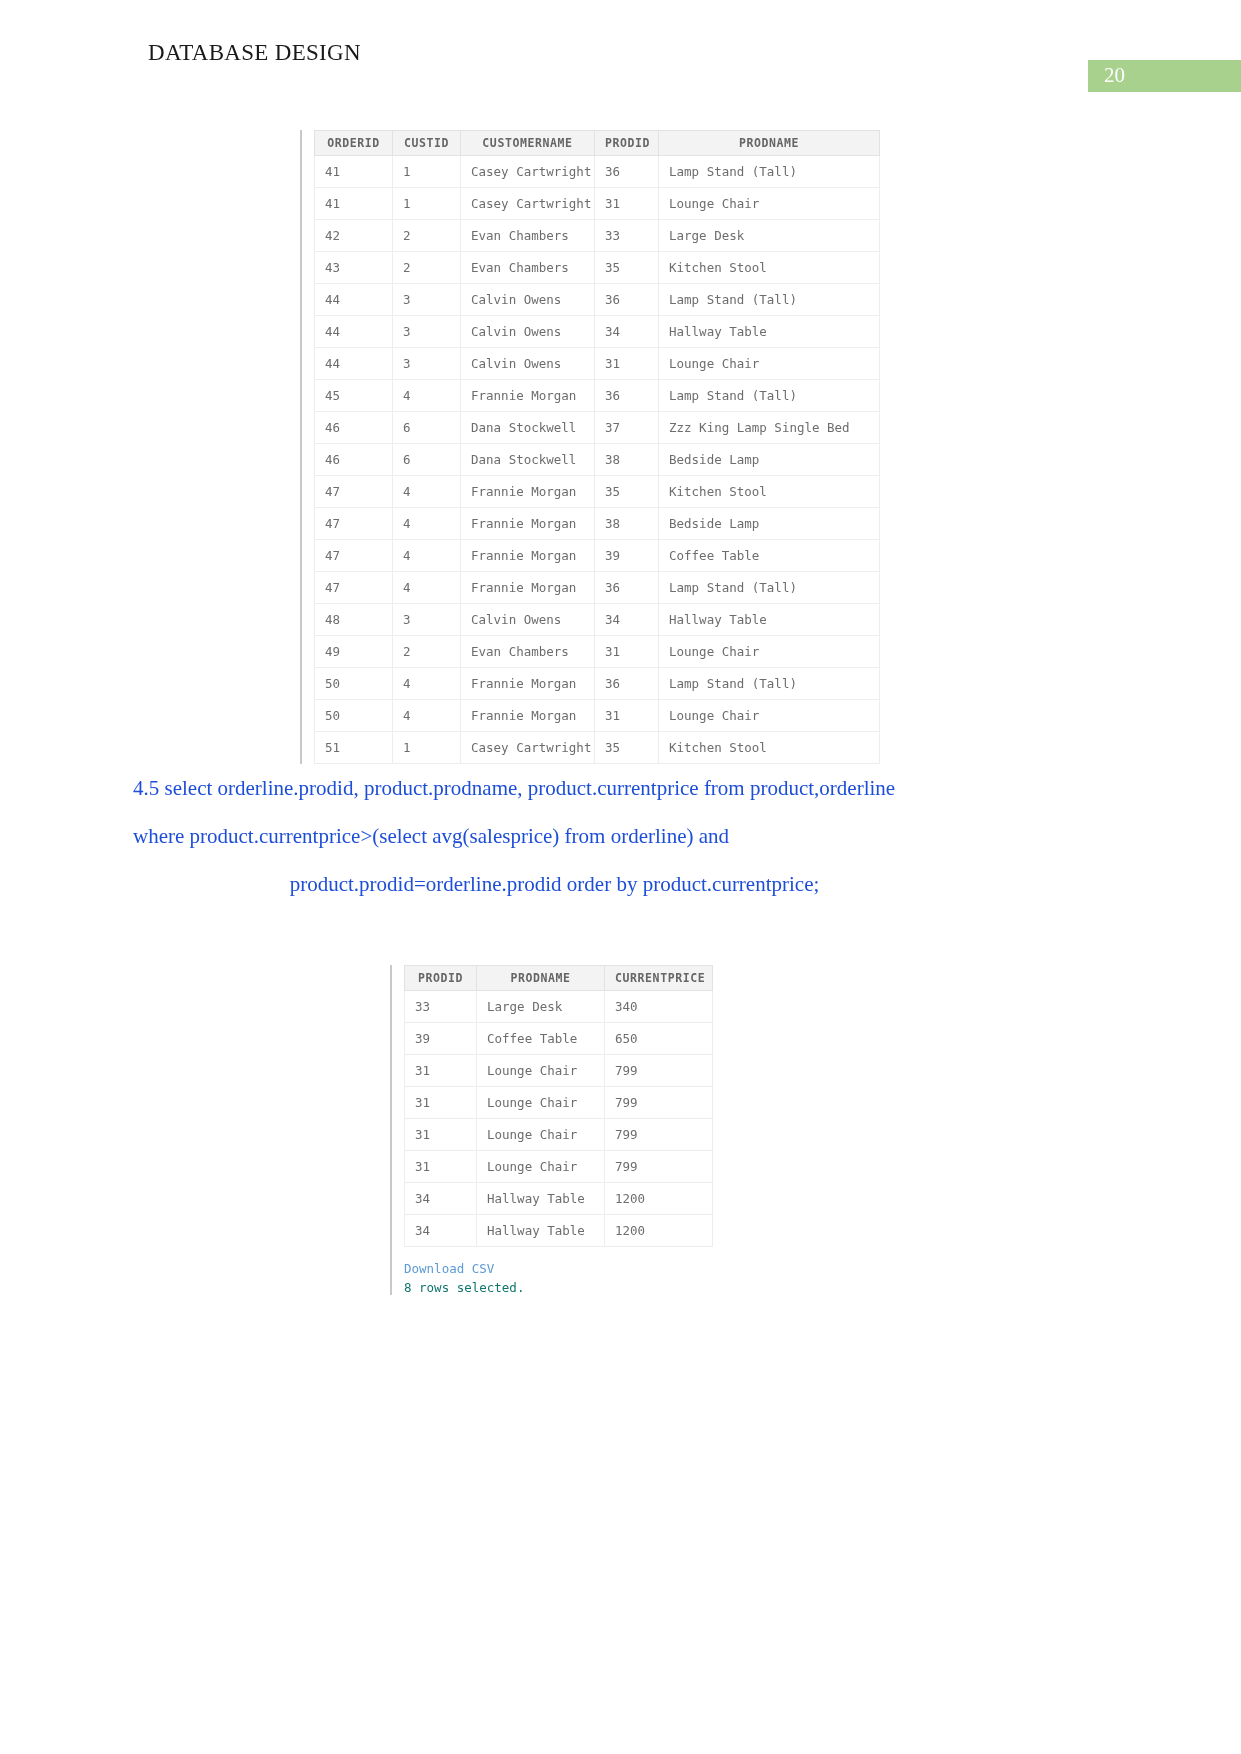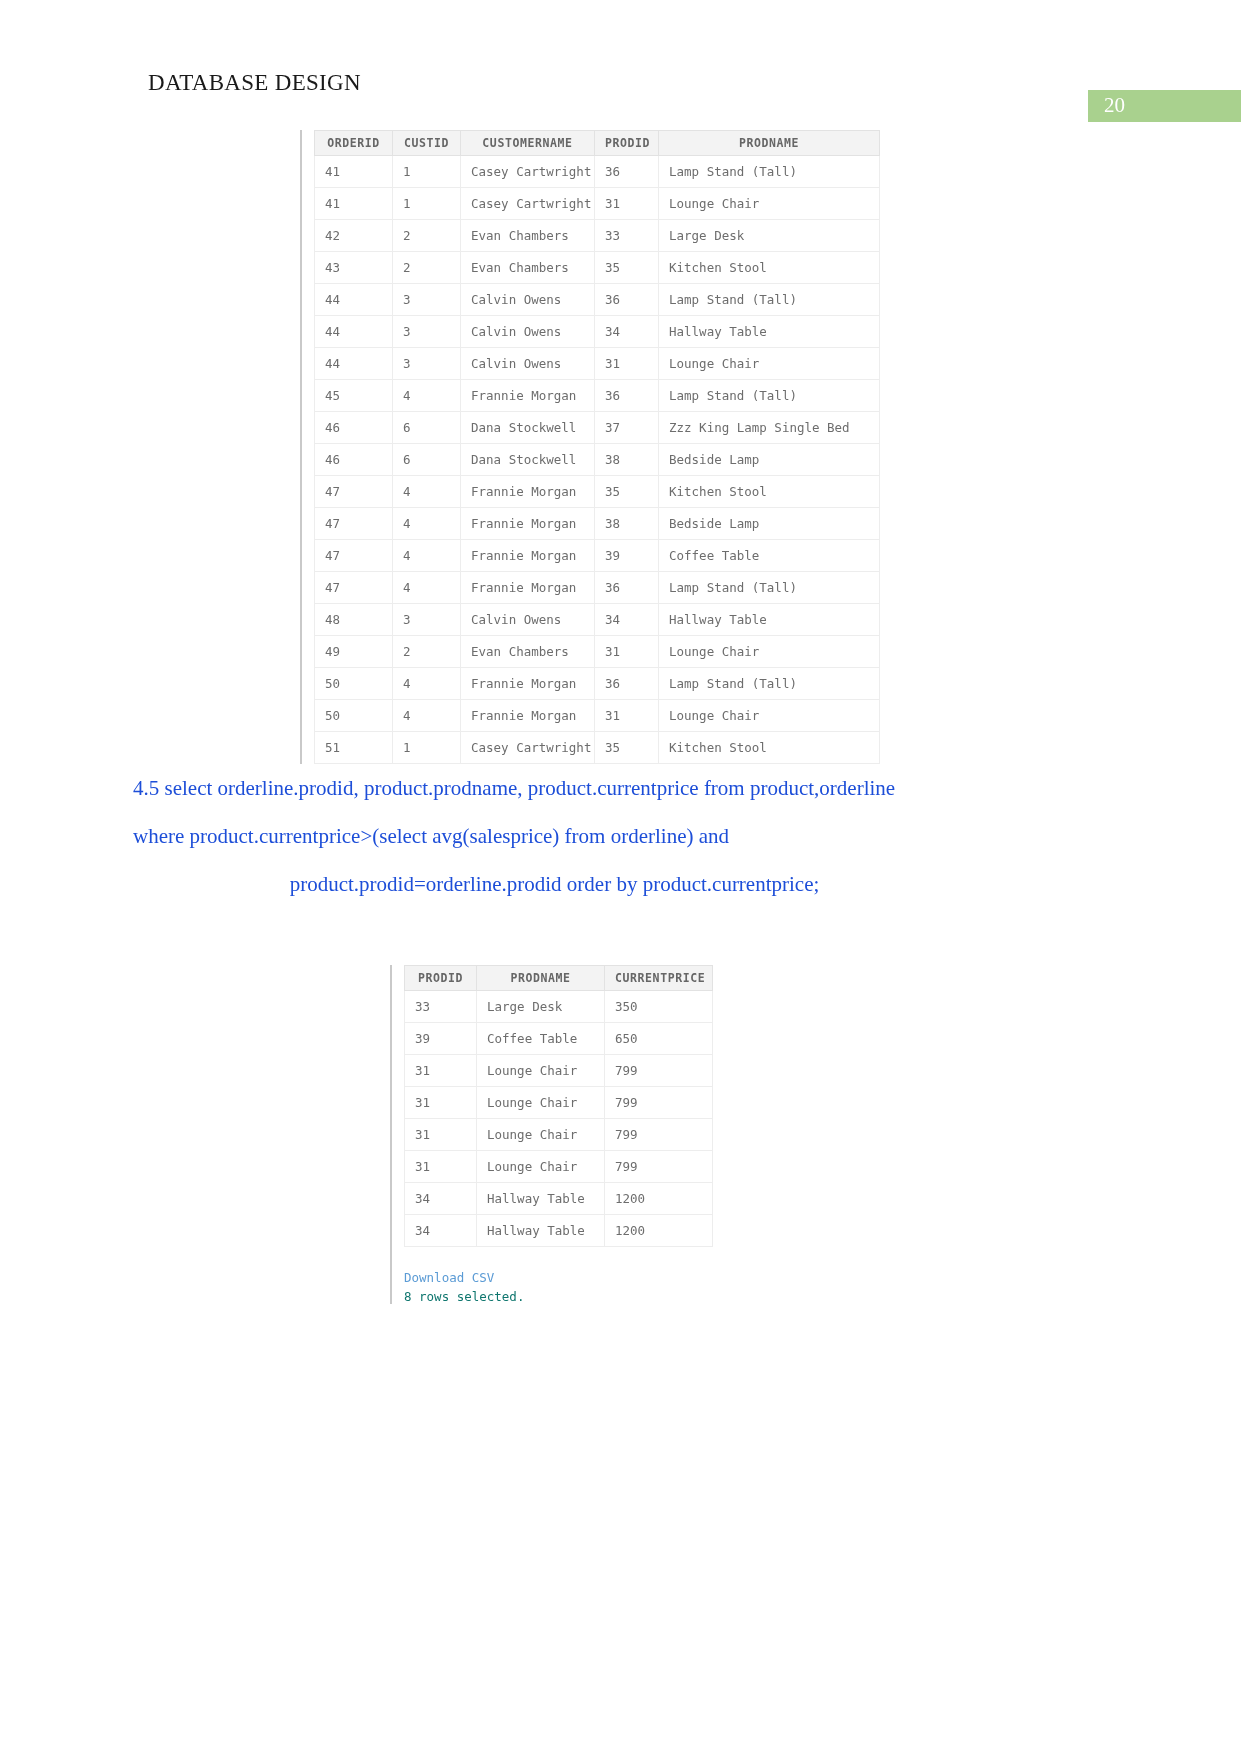"DATABASE DESIGN" .page-header { margin-top: 30px -> none }
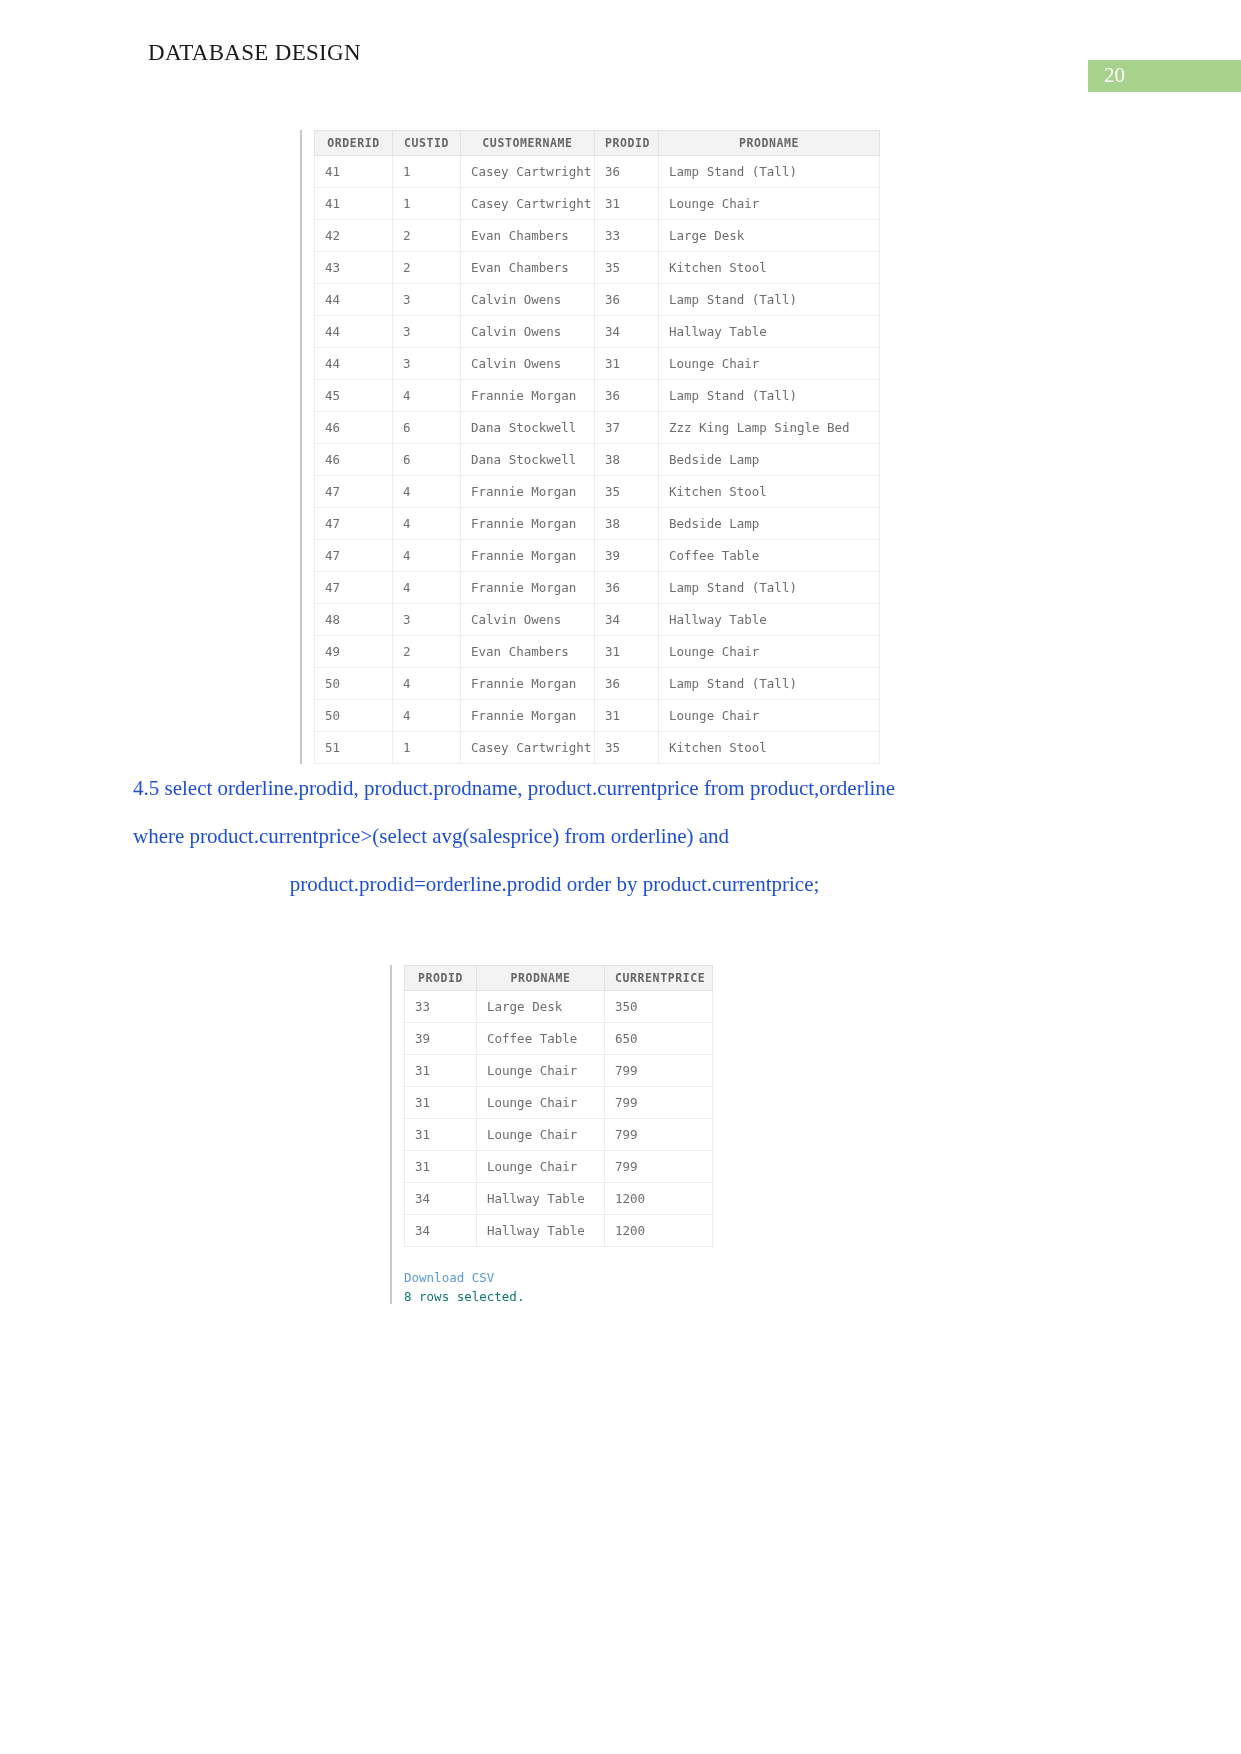"350" td.num { text: 350 -> 340 }
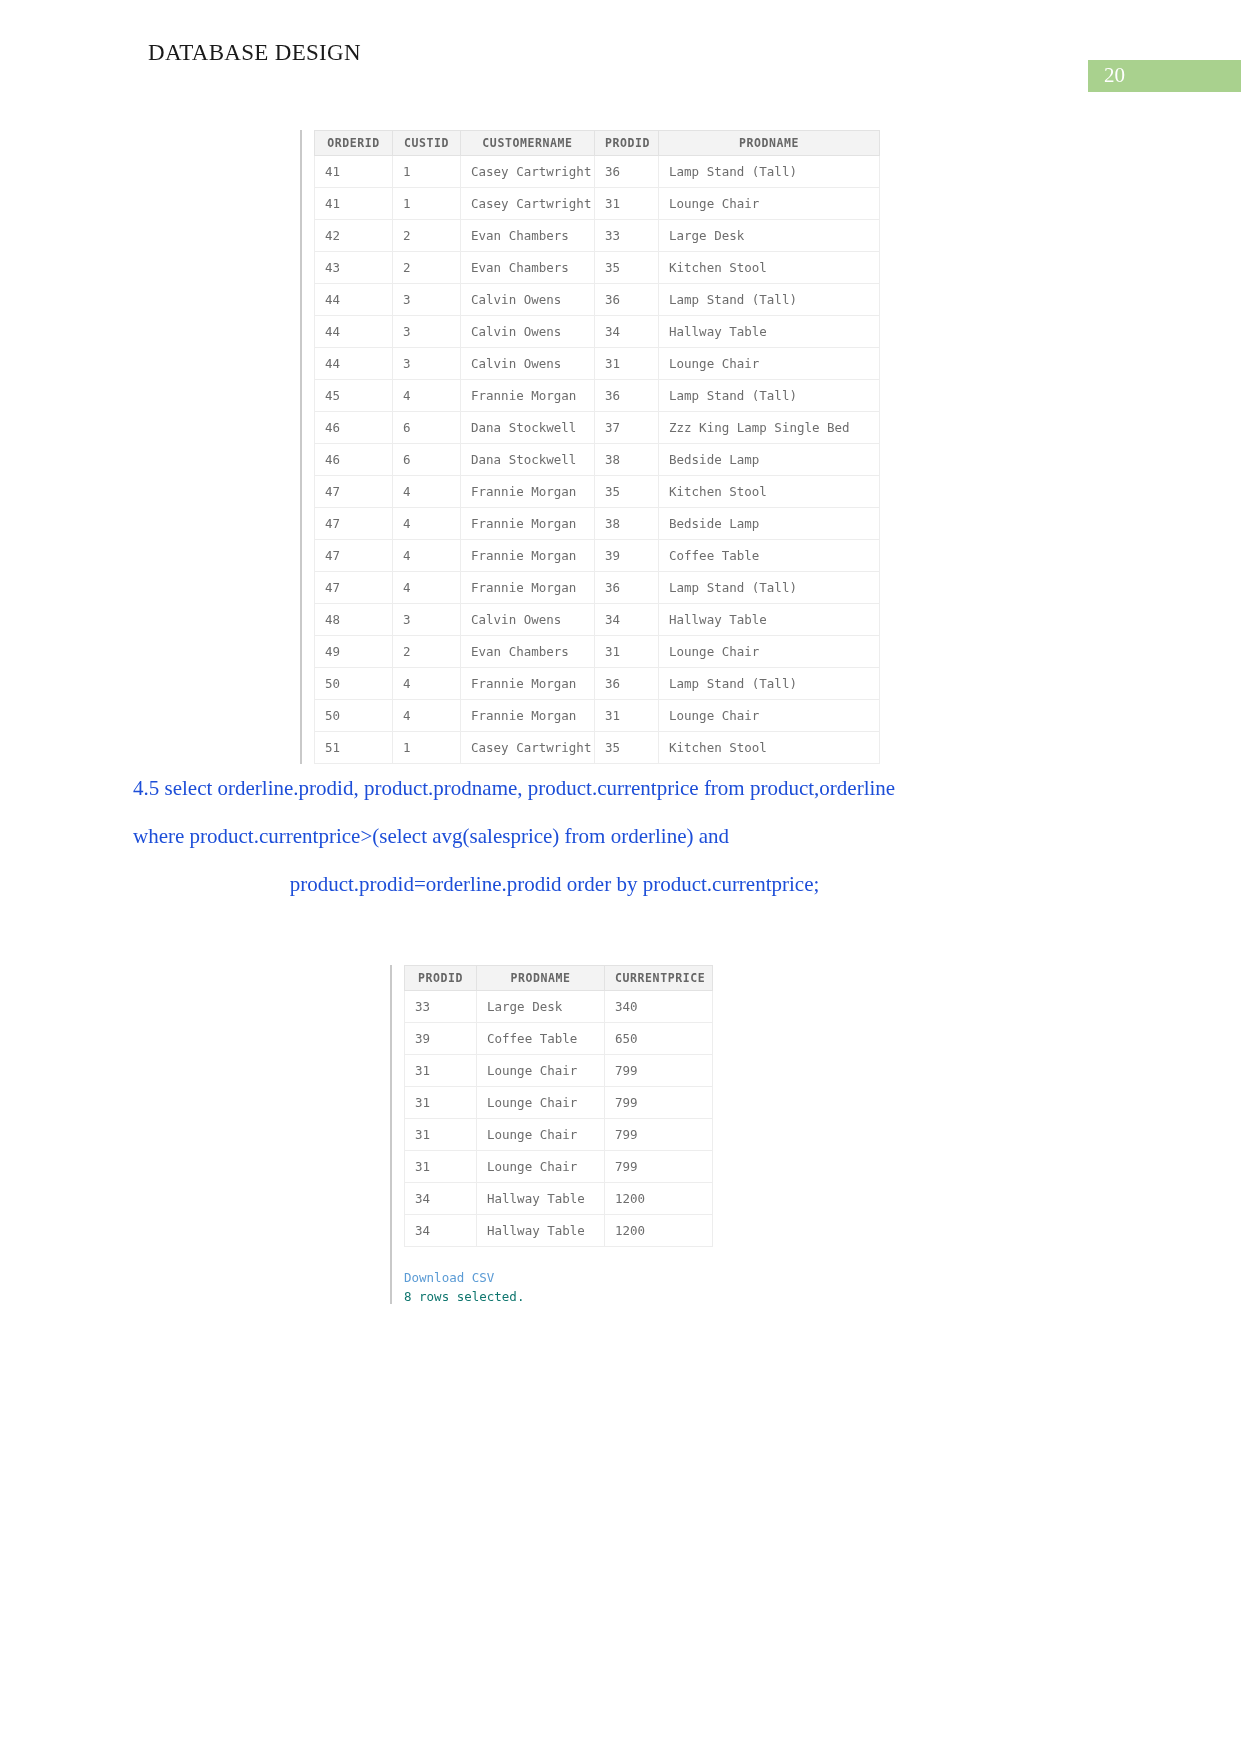"Download CSV" .download-csv { margin-top: 23px -> 14px }
